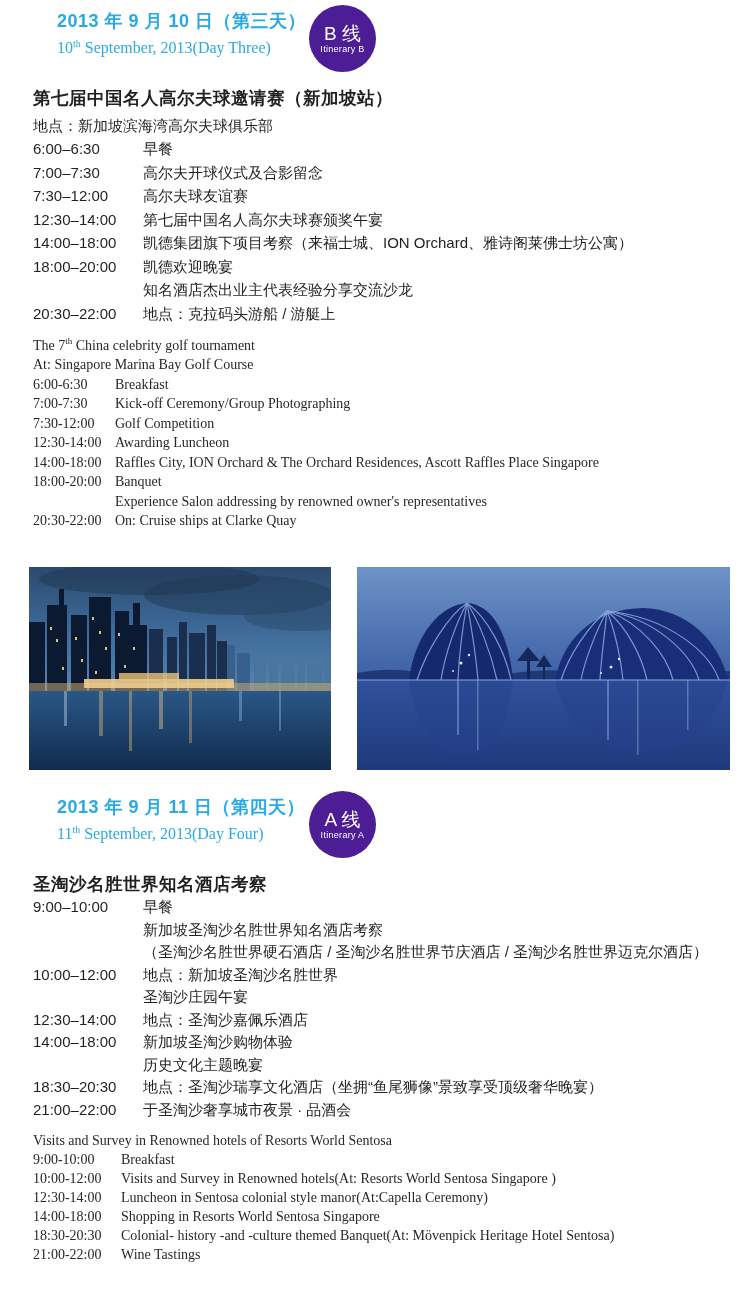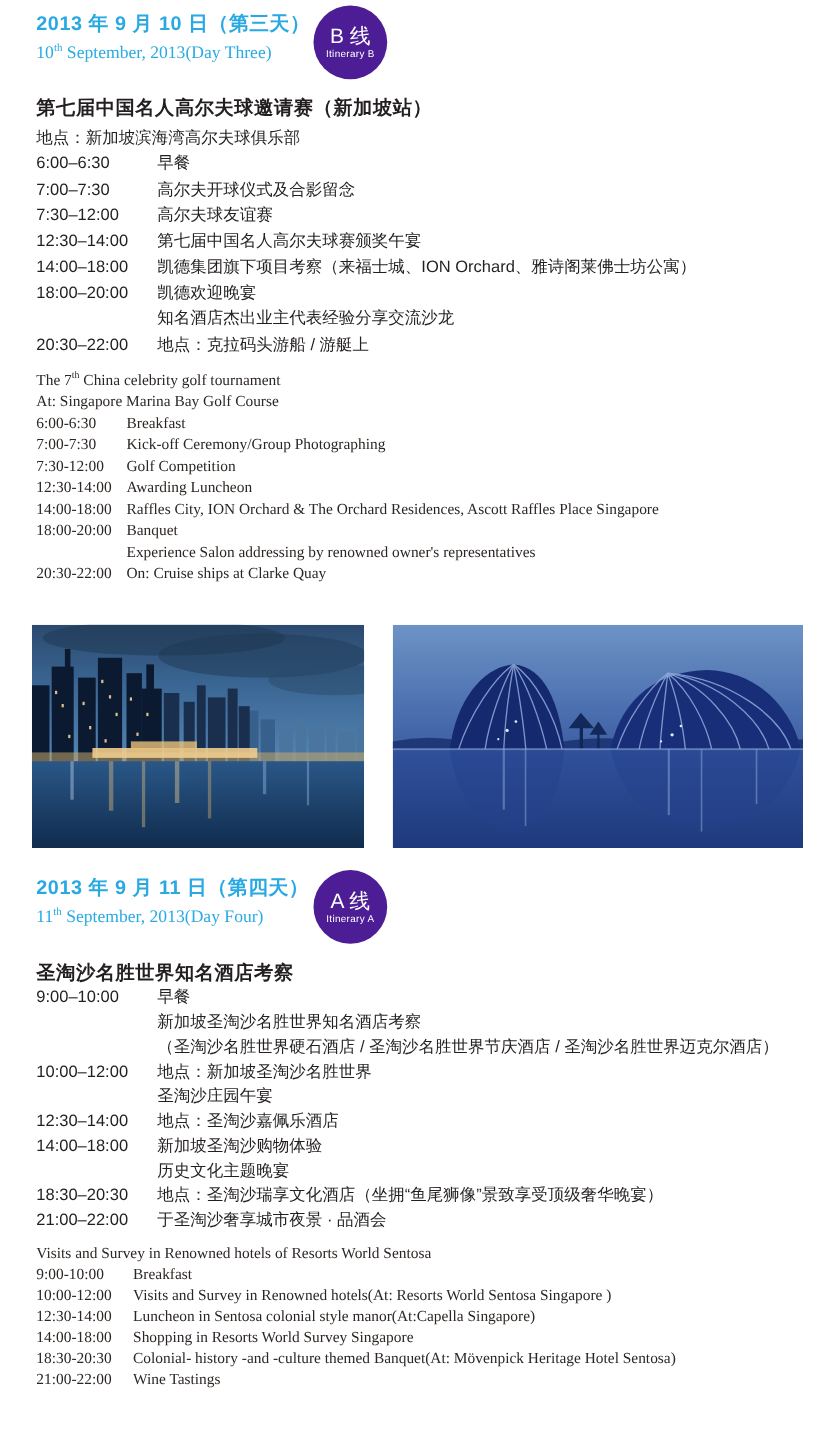"2013 年 9 月 10" .day-header { margin-left: none -> 24px }
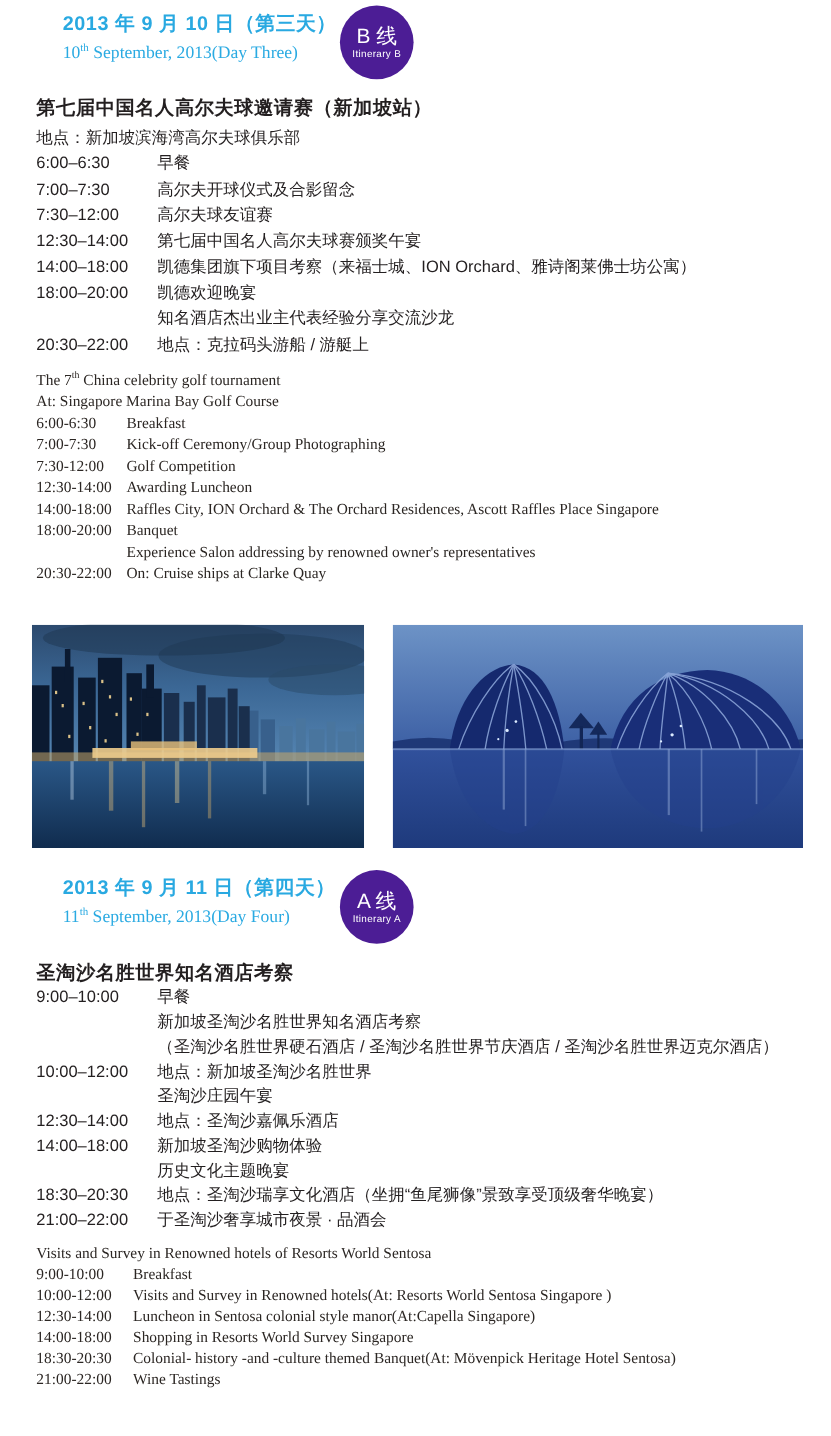"Luncheon in Sentosa colonial style" div { text: Singapore -> Ceremony }
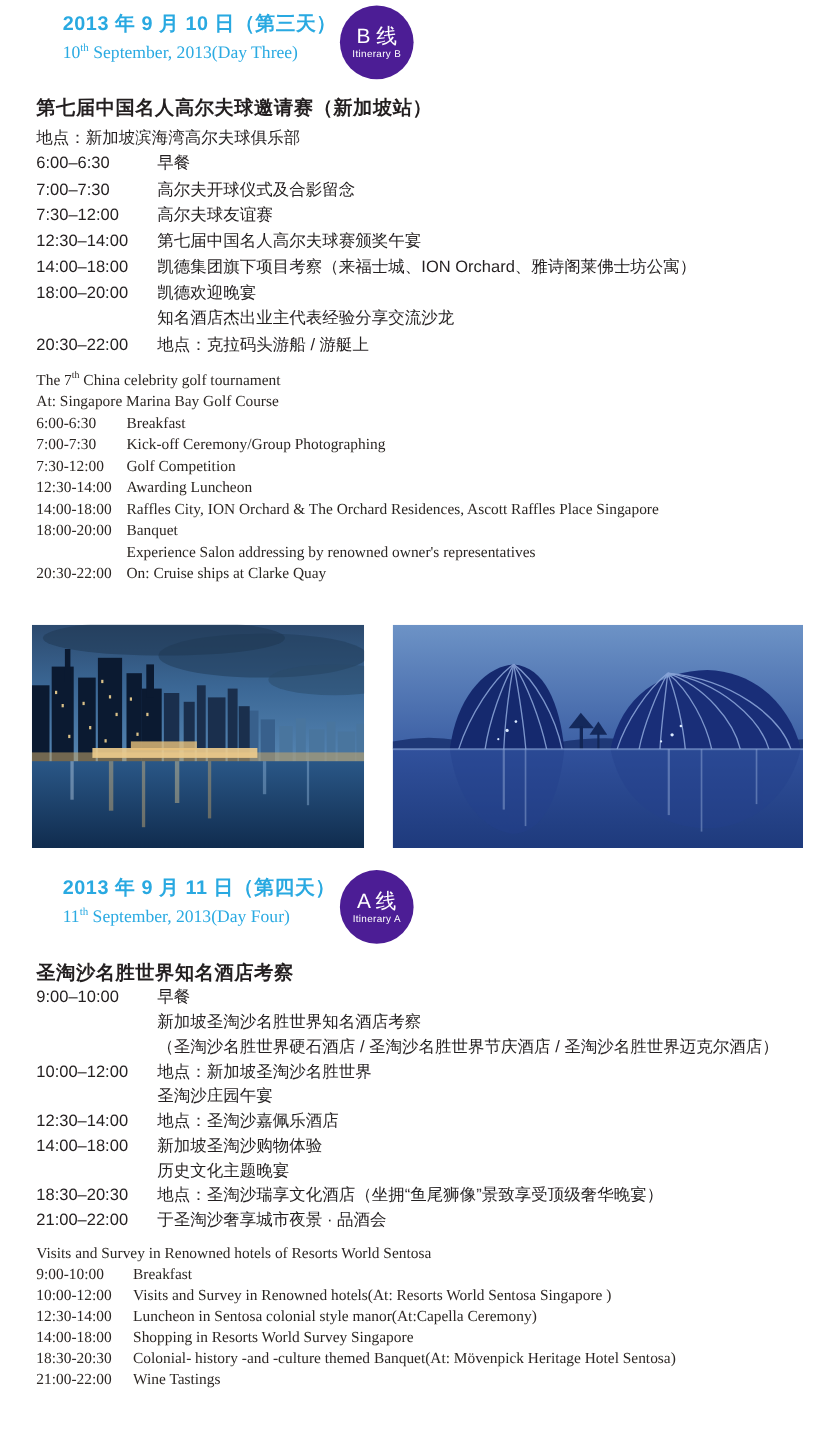"Shopping in Resorts World Survey" div { text: Survey -> Sentosa }
